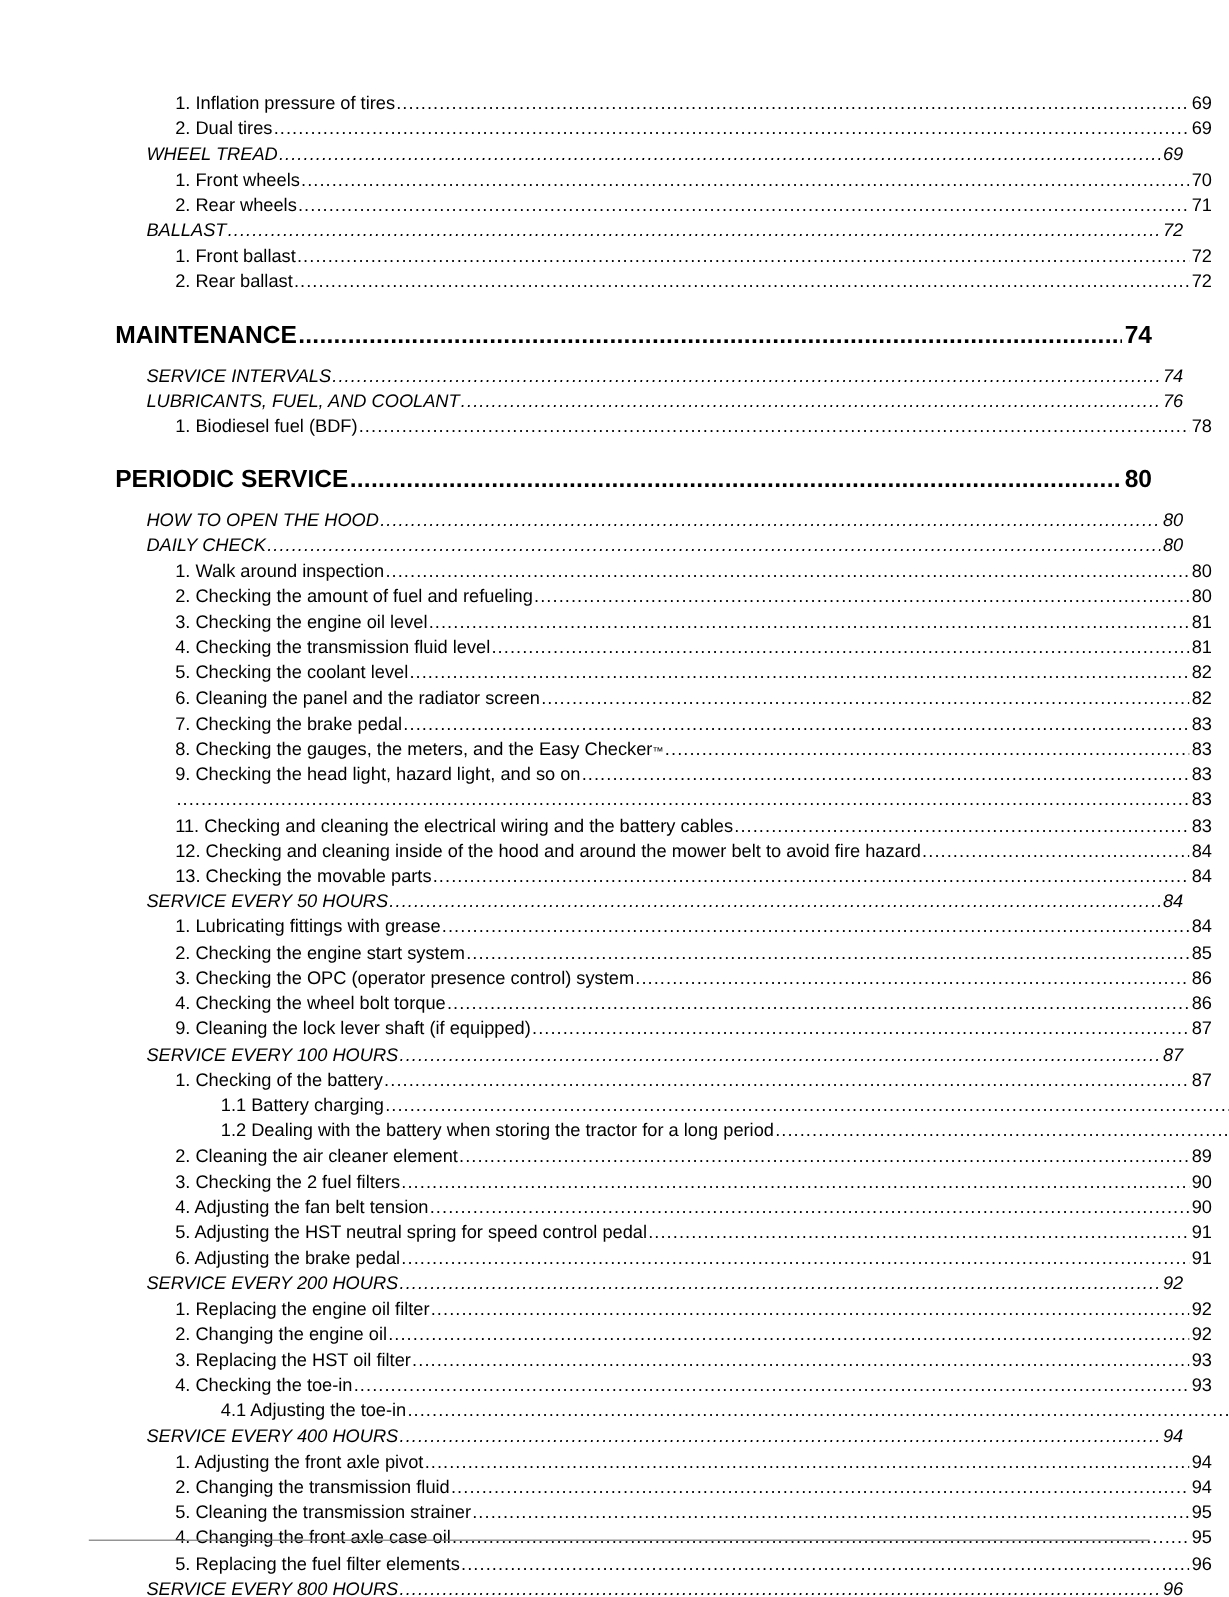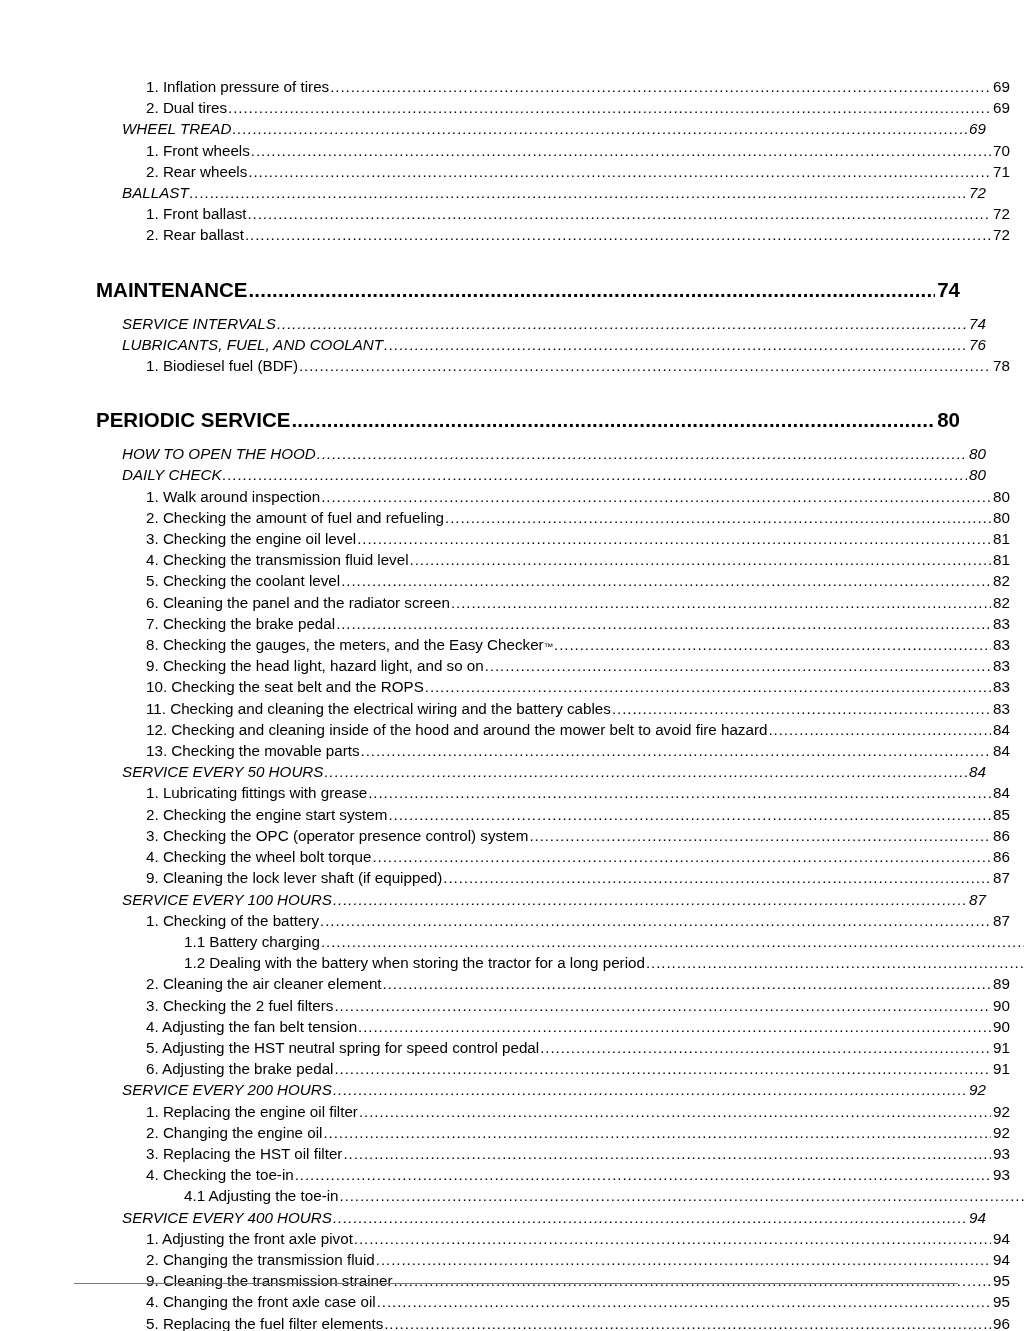"MAINTENANCE" .spacer-before { margin-top: 29px -> 19px }
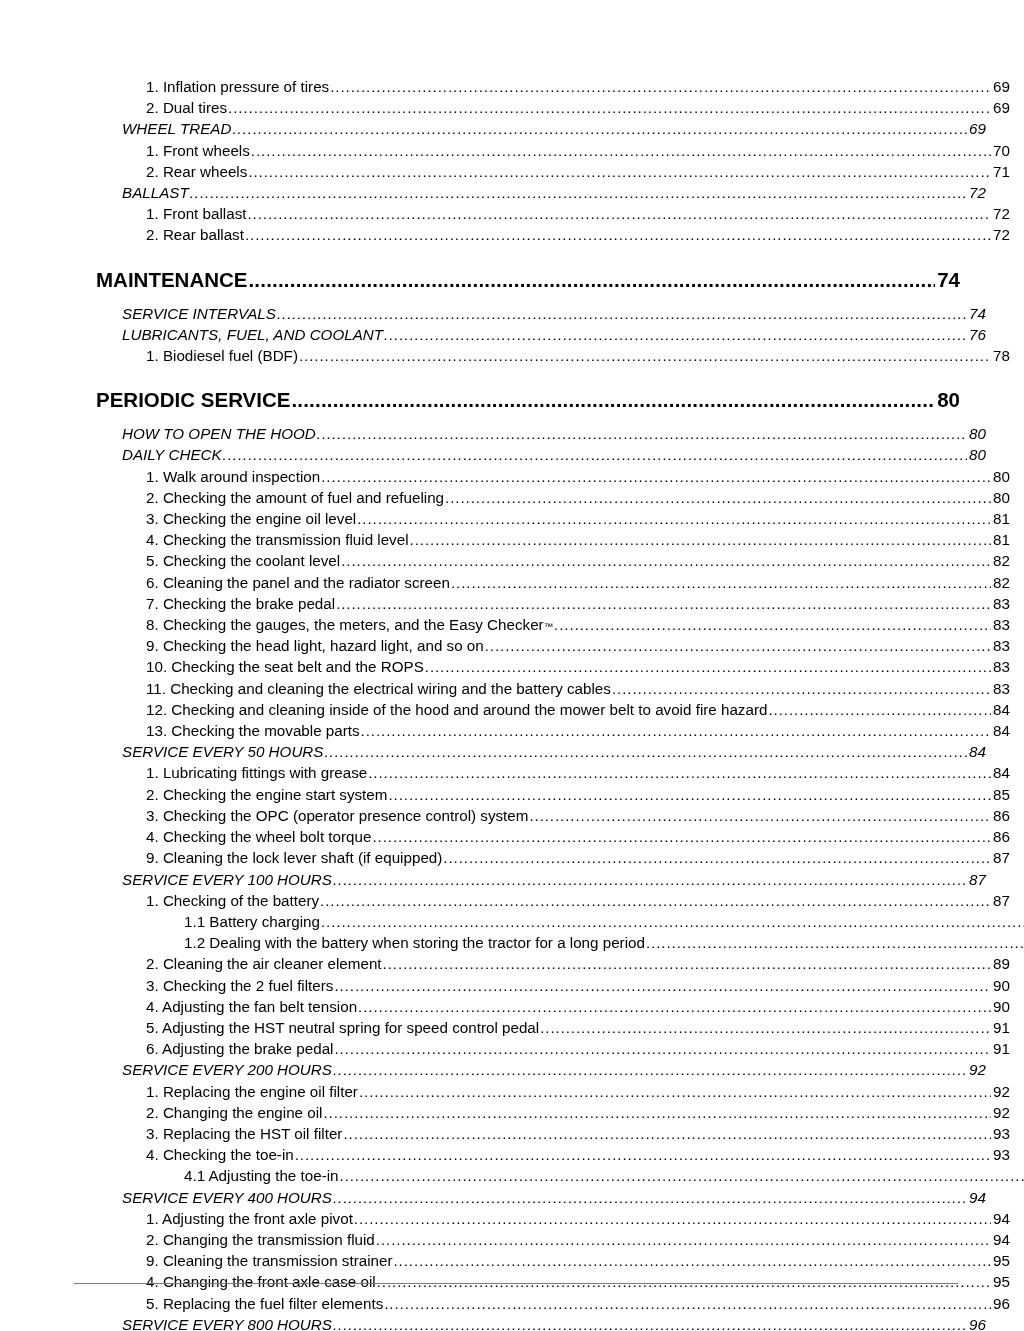"10. Checking the seat belt" span.toc-label { html: <span>10. Checking the seat belt and the ROPS</span> -> none }
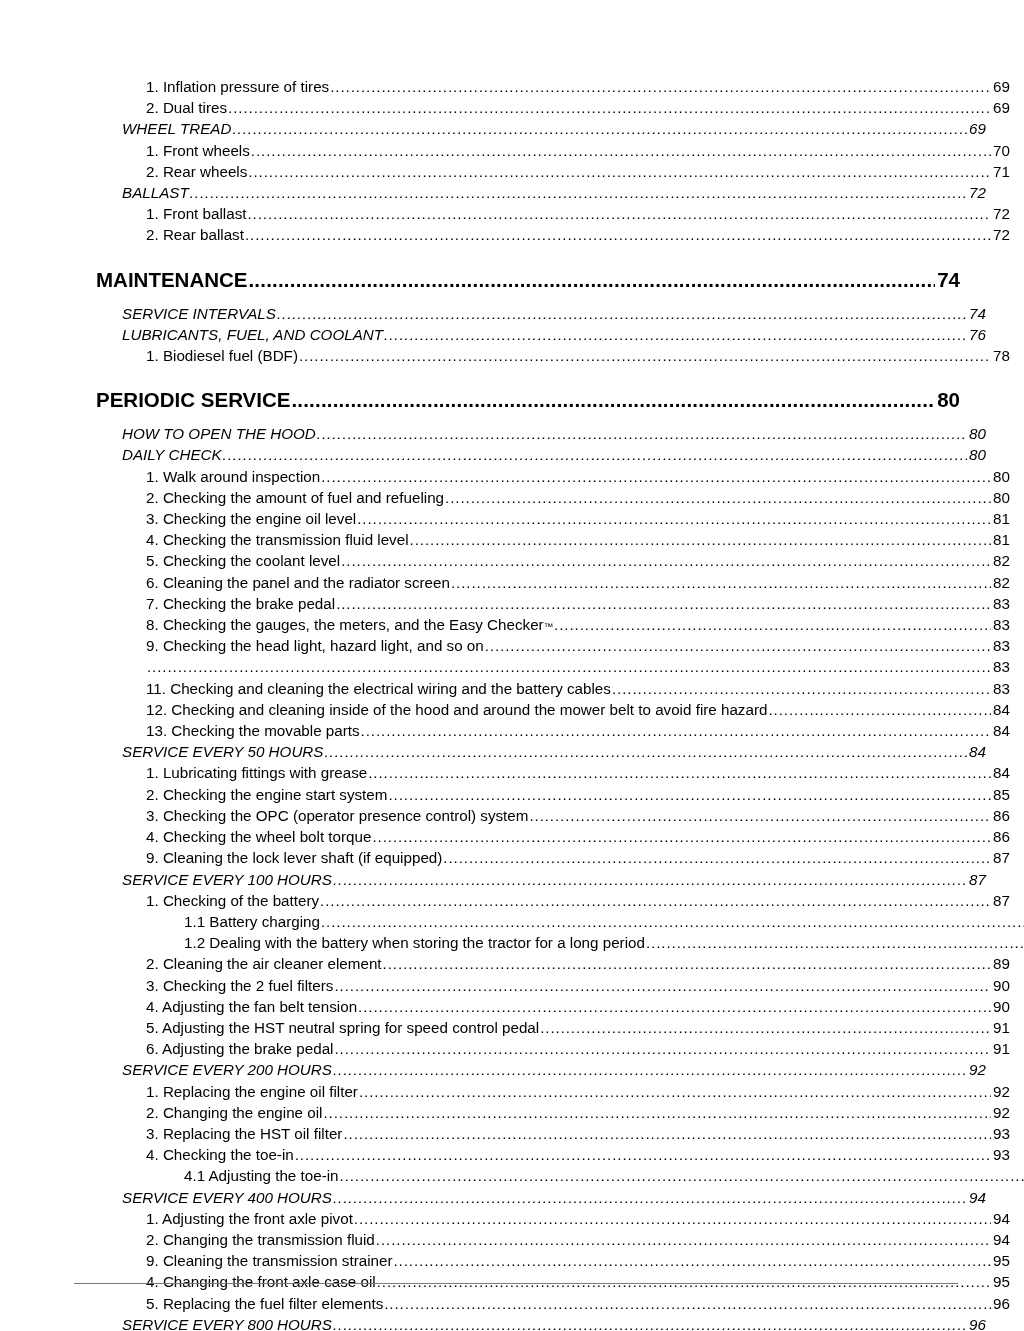"9. Cleaning the transmission strainer" span.toc-label { text: 9 -> 5 }
